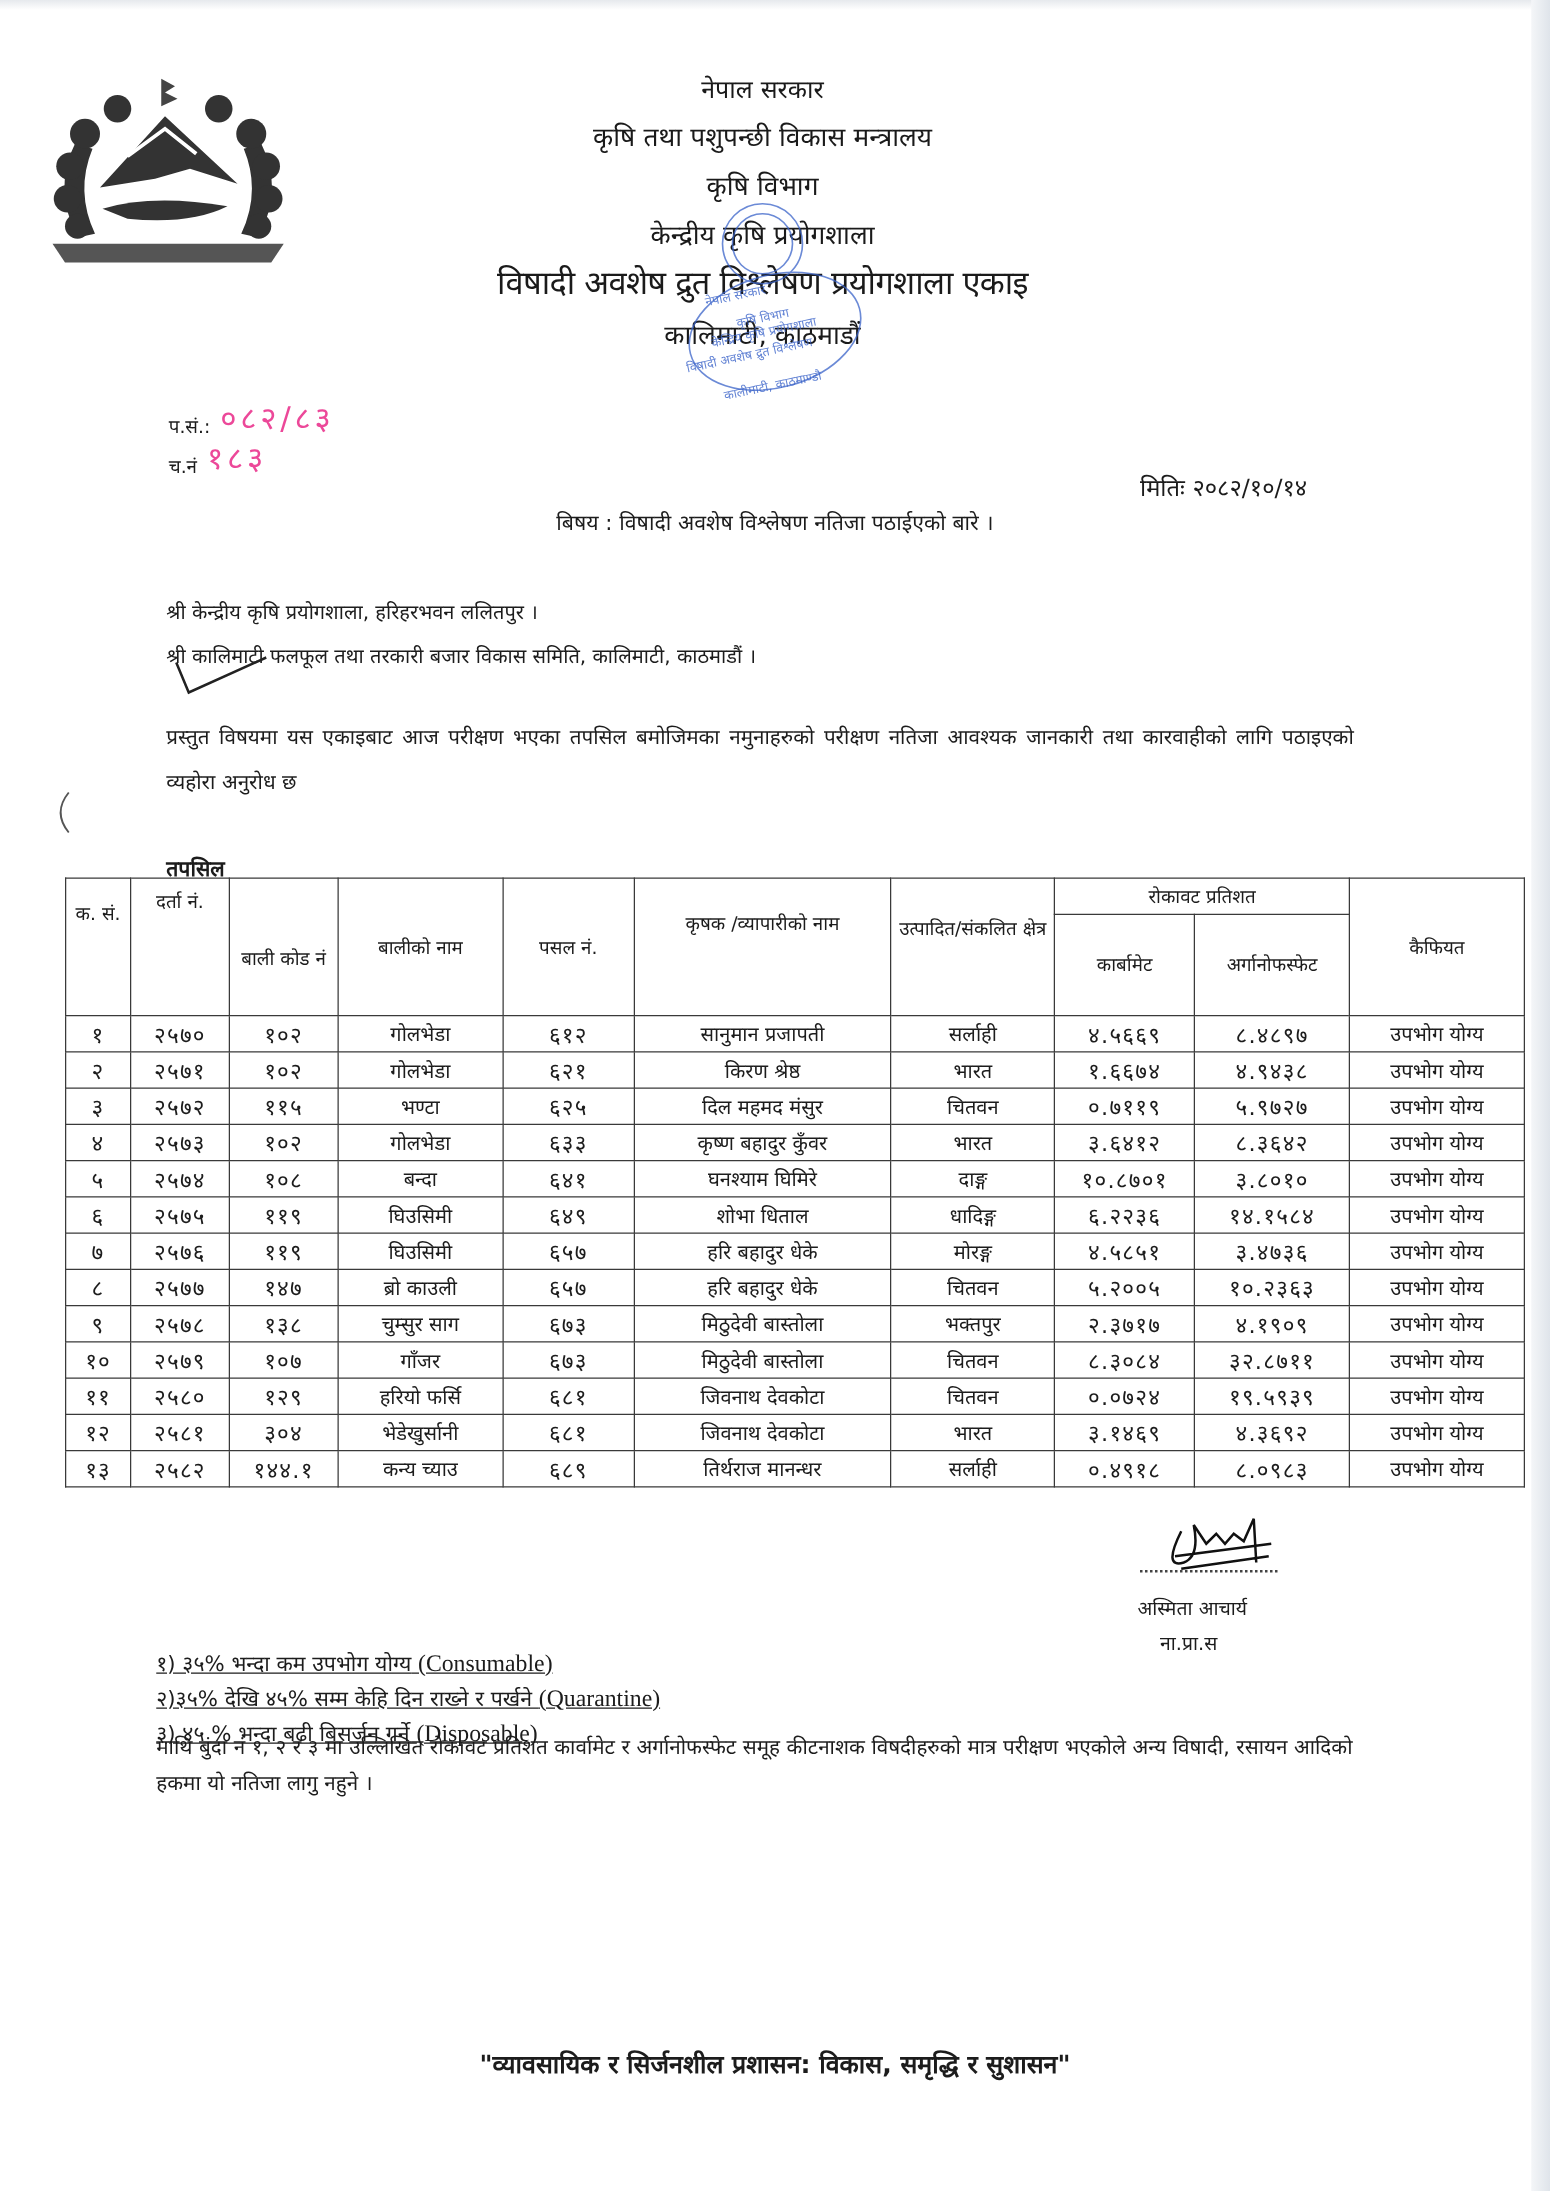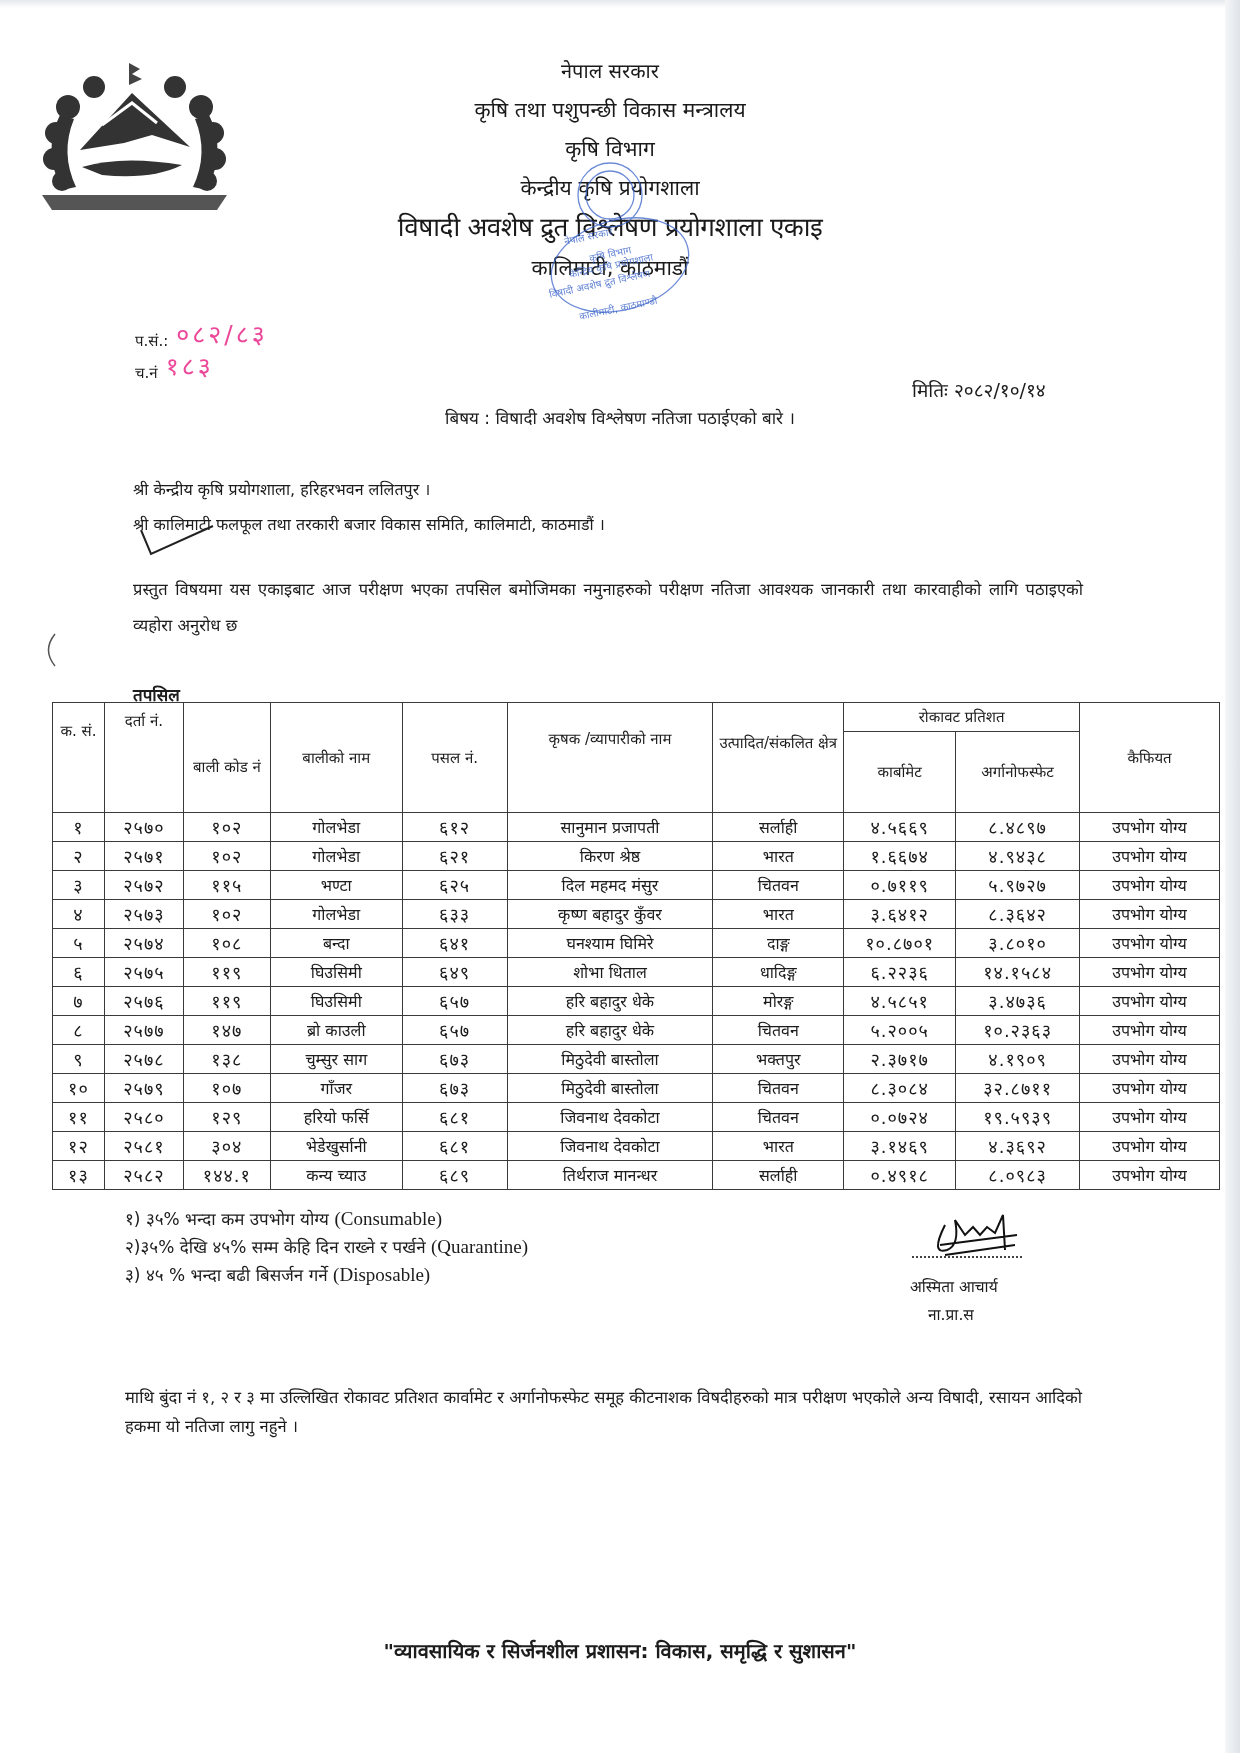"१) ३५% भन्दा कम उपभोग" .notes { text-decoration: none -> underline; top: 1205px -> 1318px }
